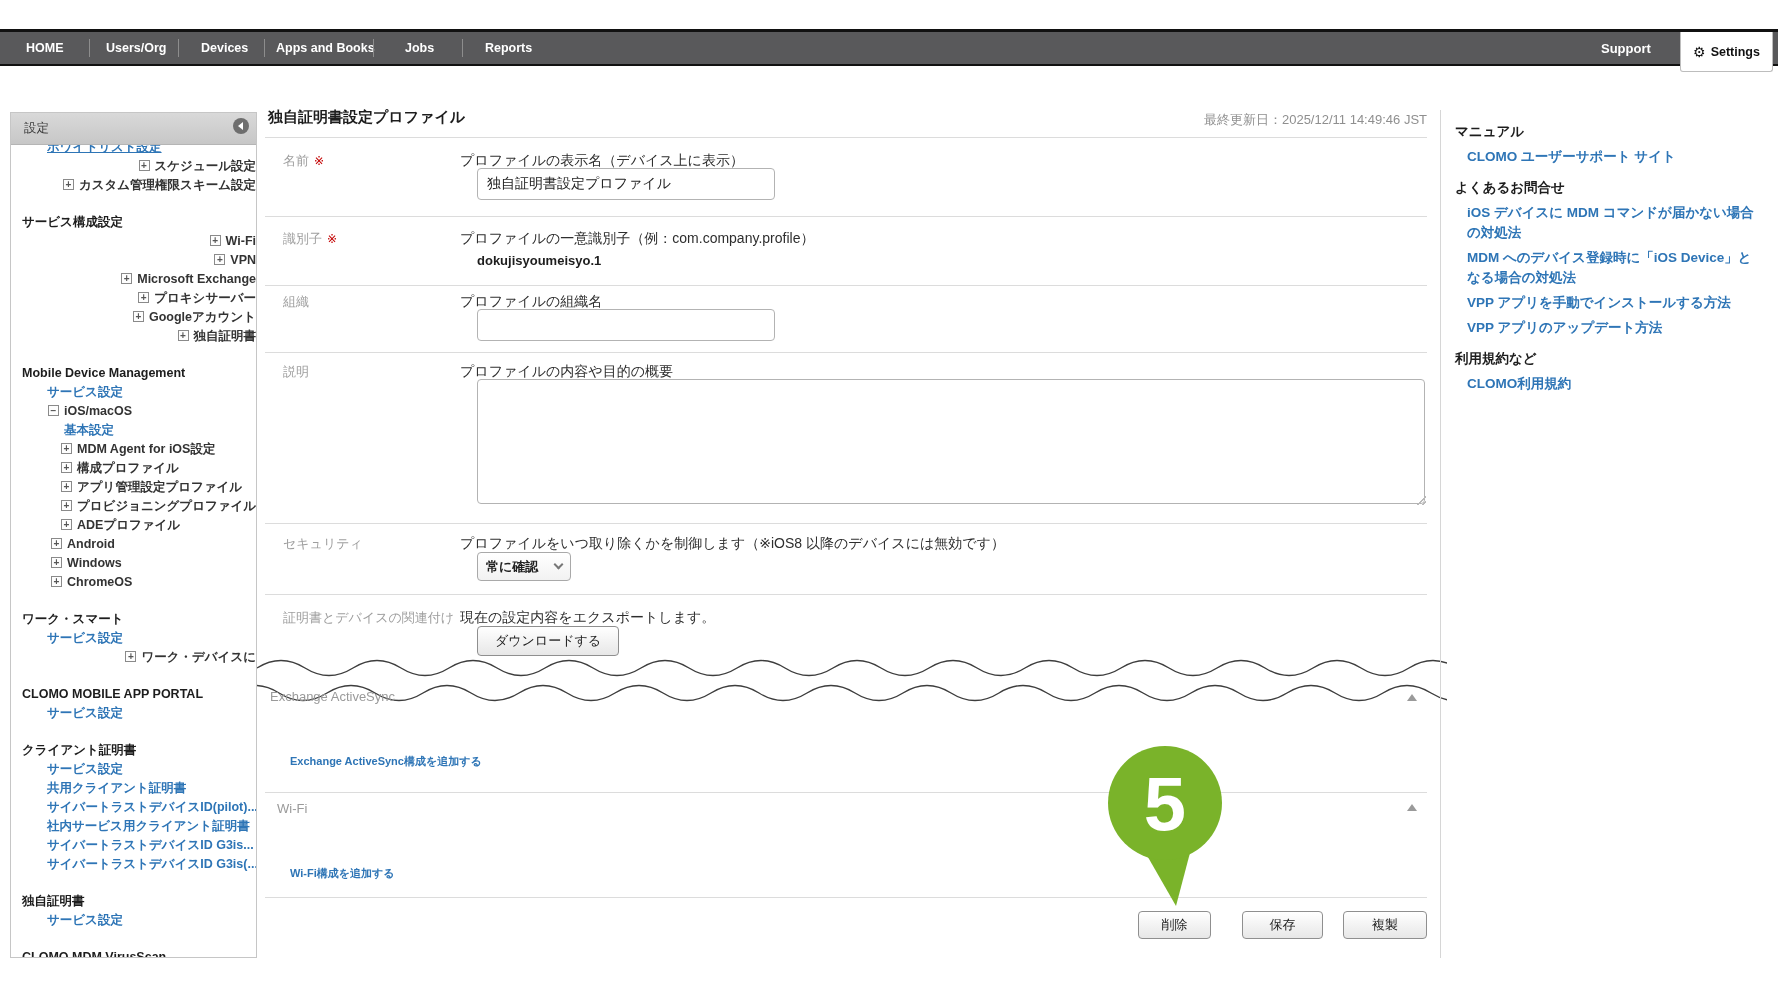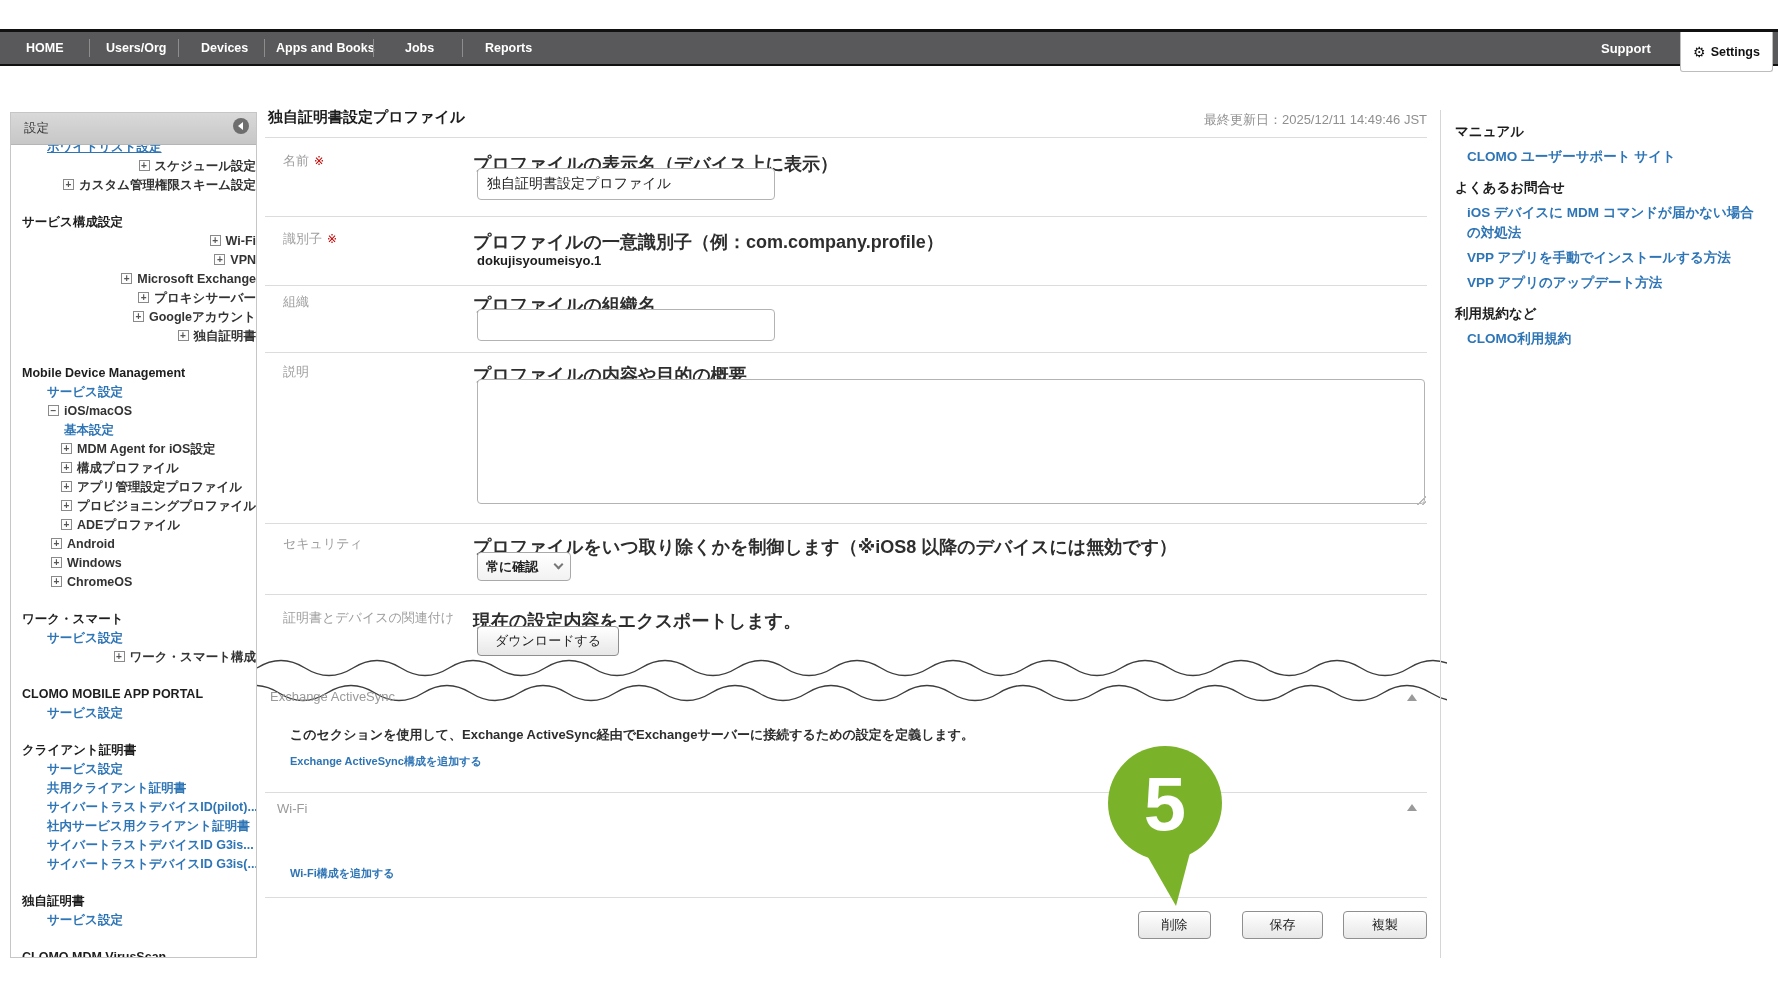"プロファイルの表示名（デバイス上に表示）" .fdesc { font-size: 18px -> 14px; font-weight: bold -> normal; left: 208px -> 195px }
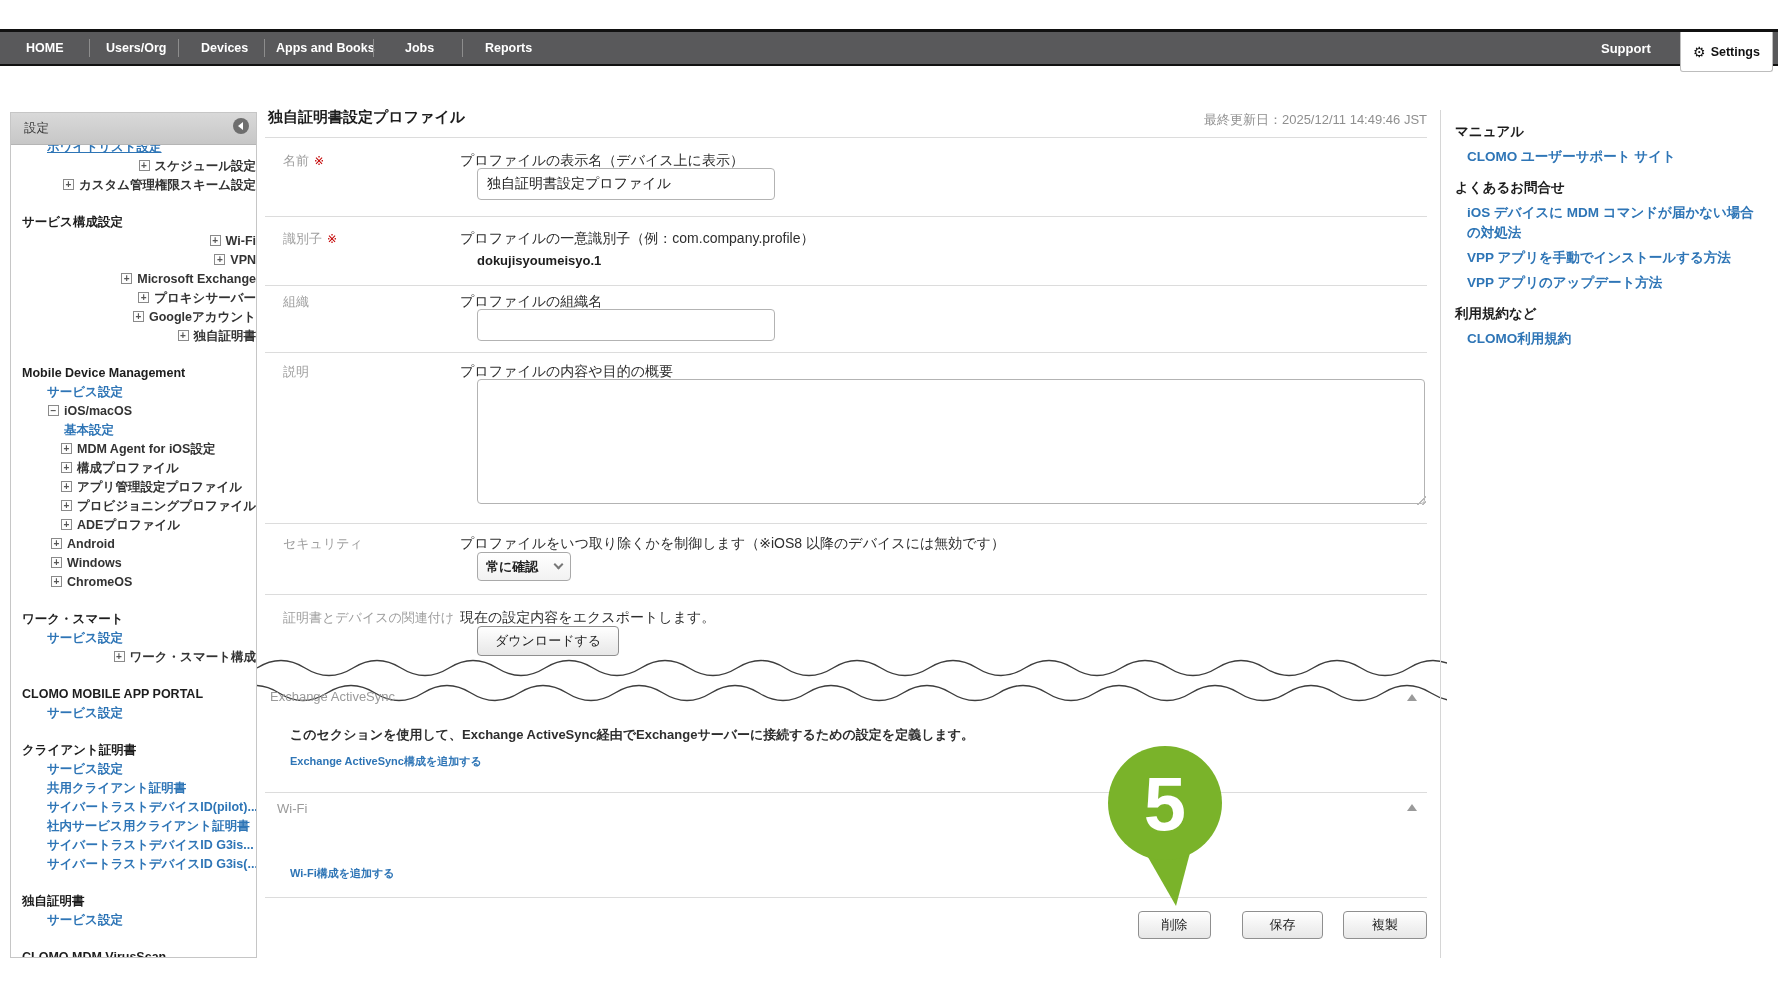"MDM へのデバイス登録時に「iOS Device」となる場合の対処法" div.help-a { html: none -> <div>MDM へのデバイス登録時に「iOS Device」となる場合の対処法</div> }
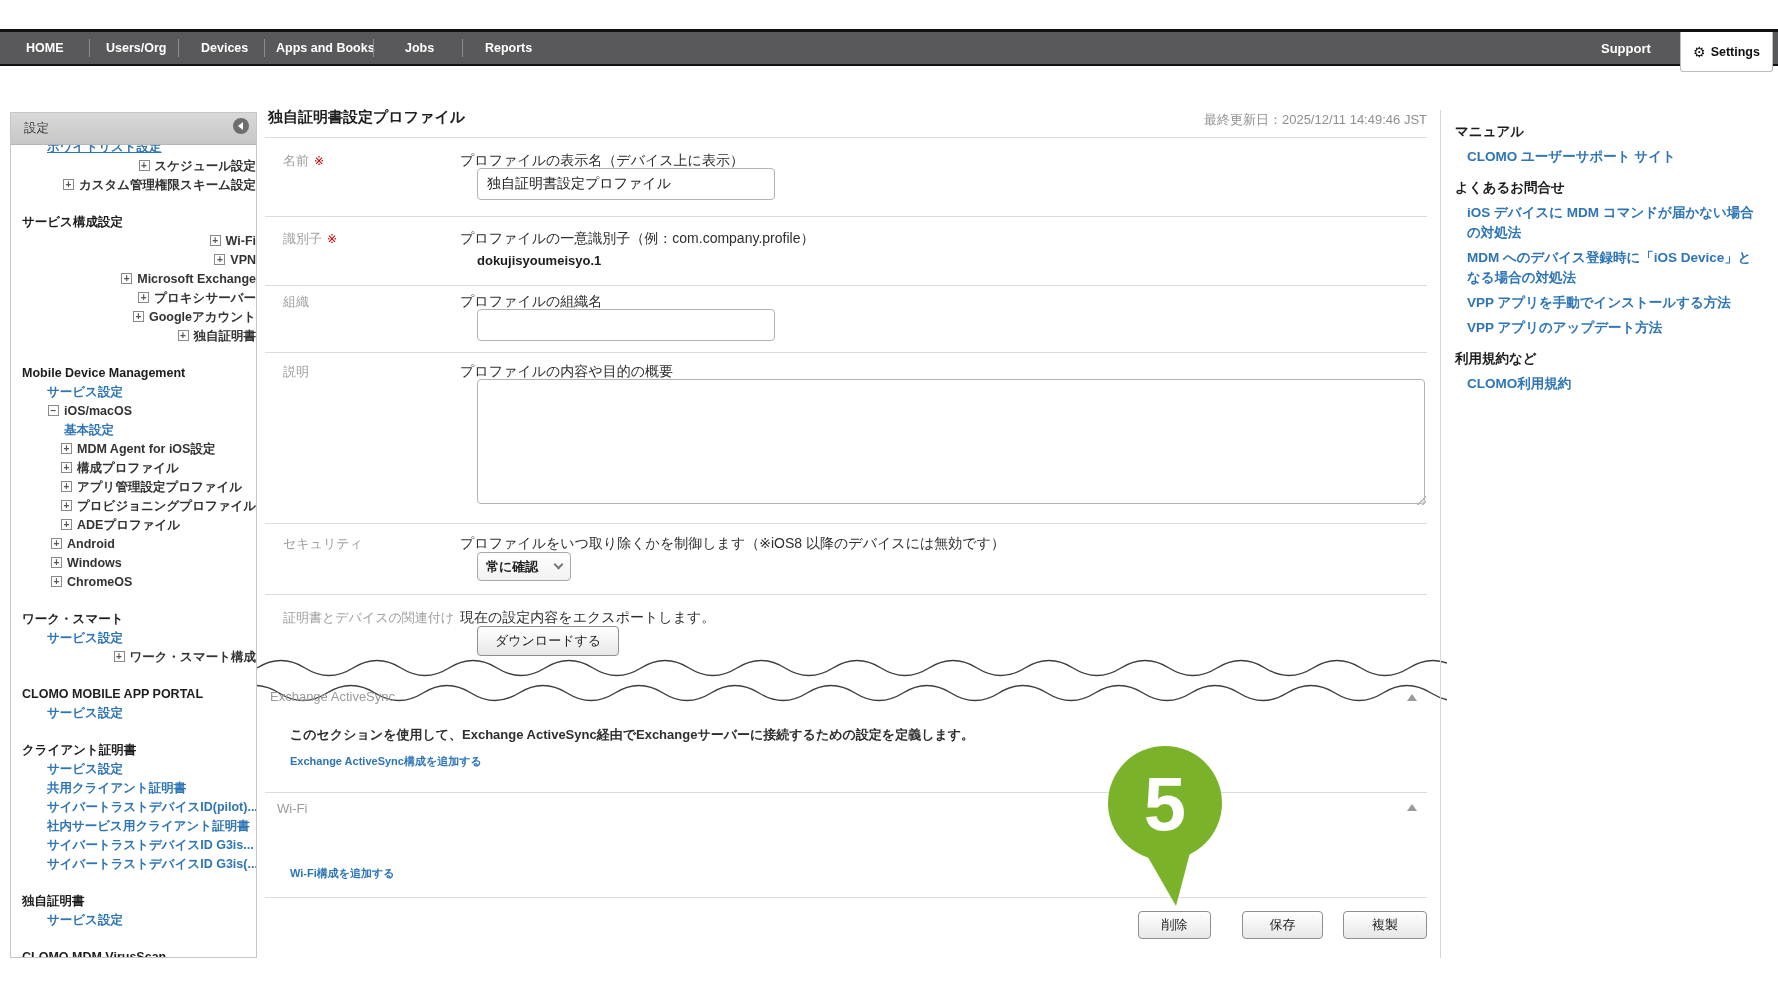"ワーク・スマート構成" span { text: スマート構成 -> デバイスに }
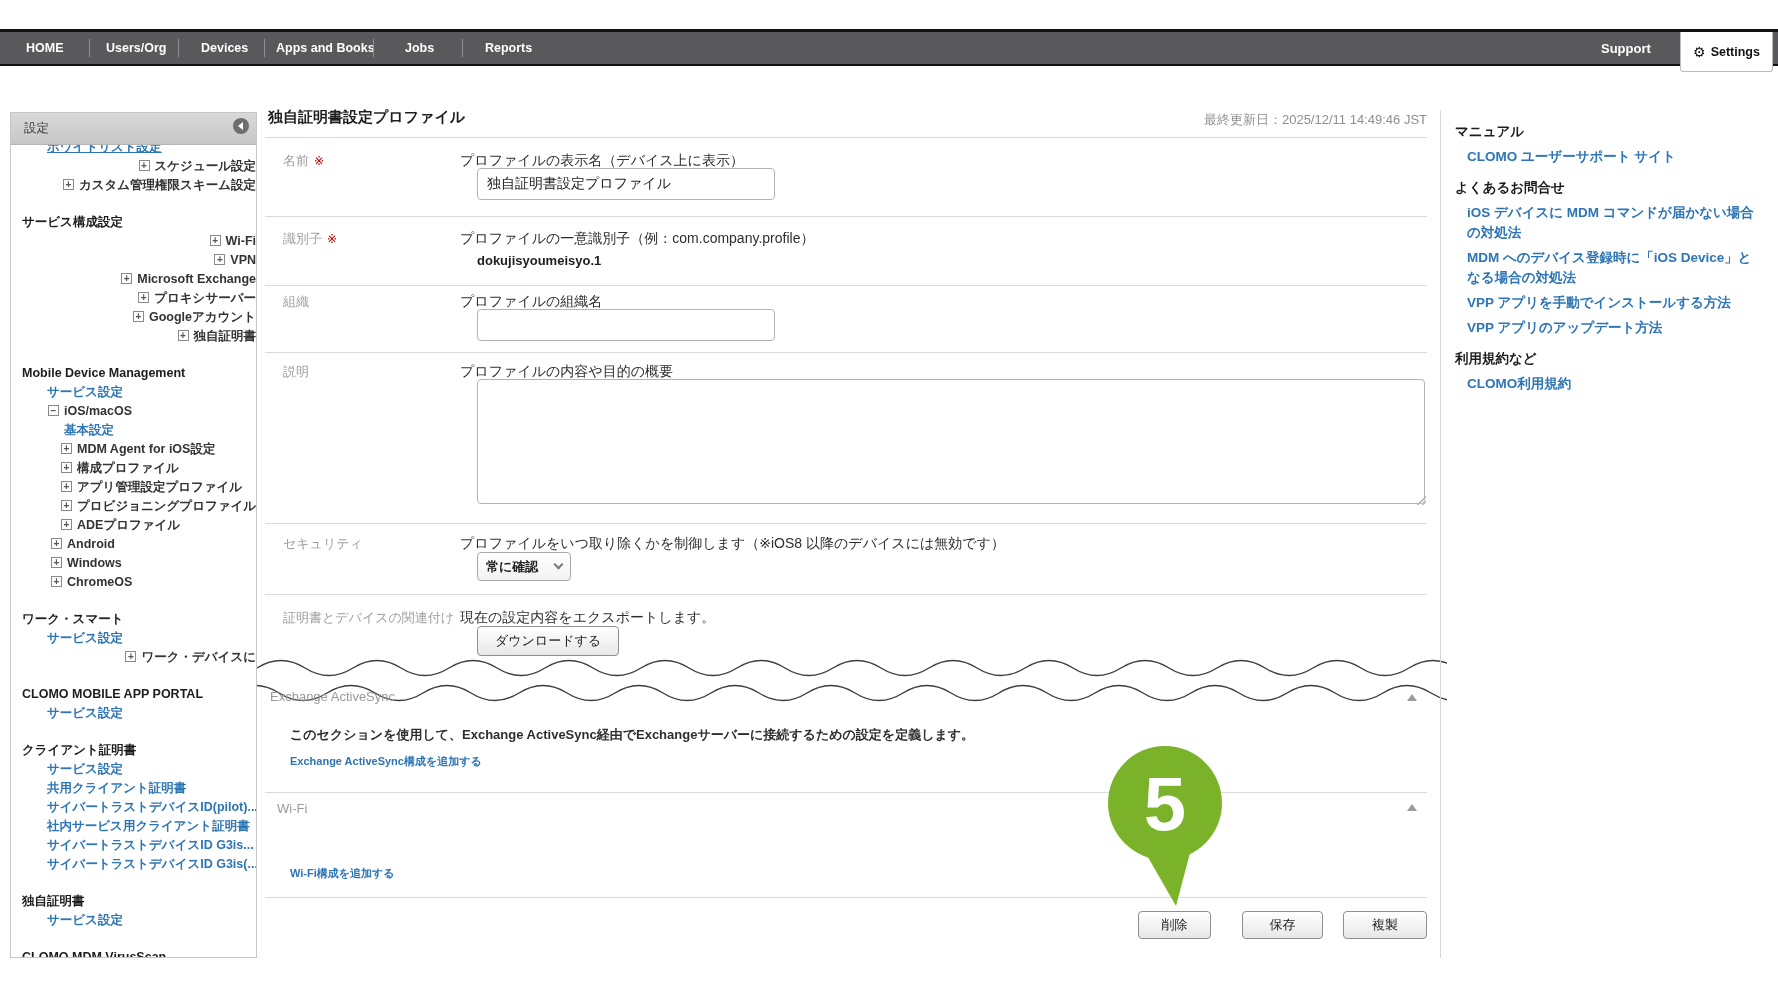"このセクションを使用して、Exchange" div.sec-desc { html: <div>このセクションを使用して、Exchange ActiveSync経由でExchangeサーバーに接続するための設定を定義します。</div> -> none }
